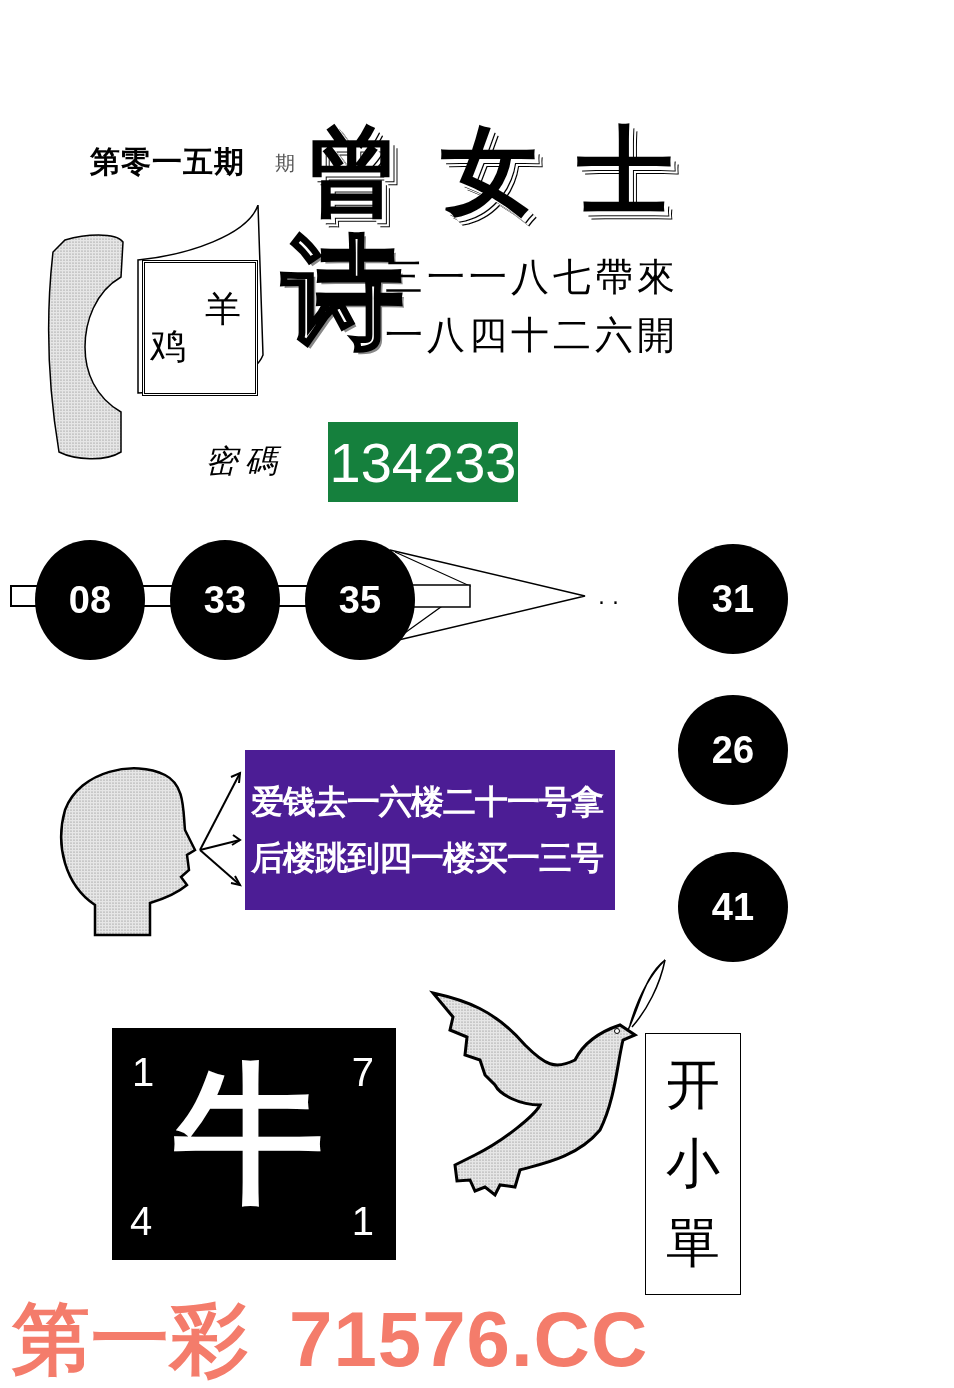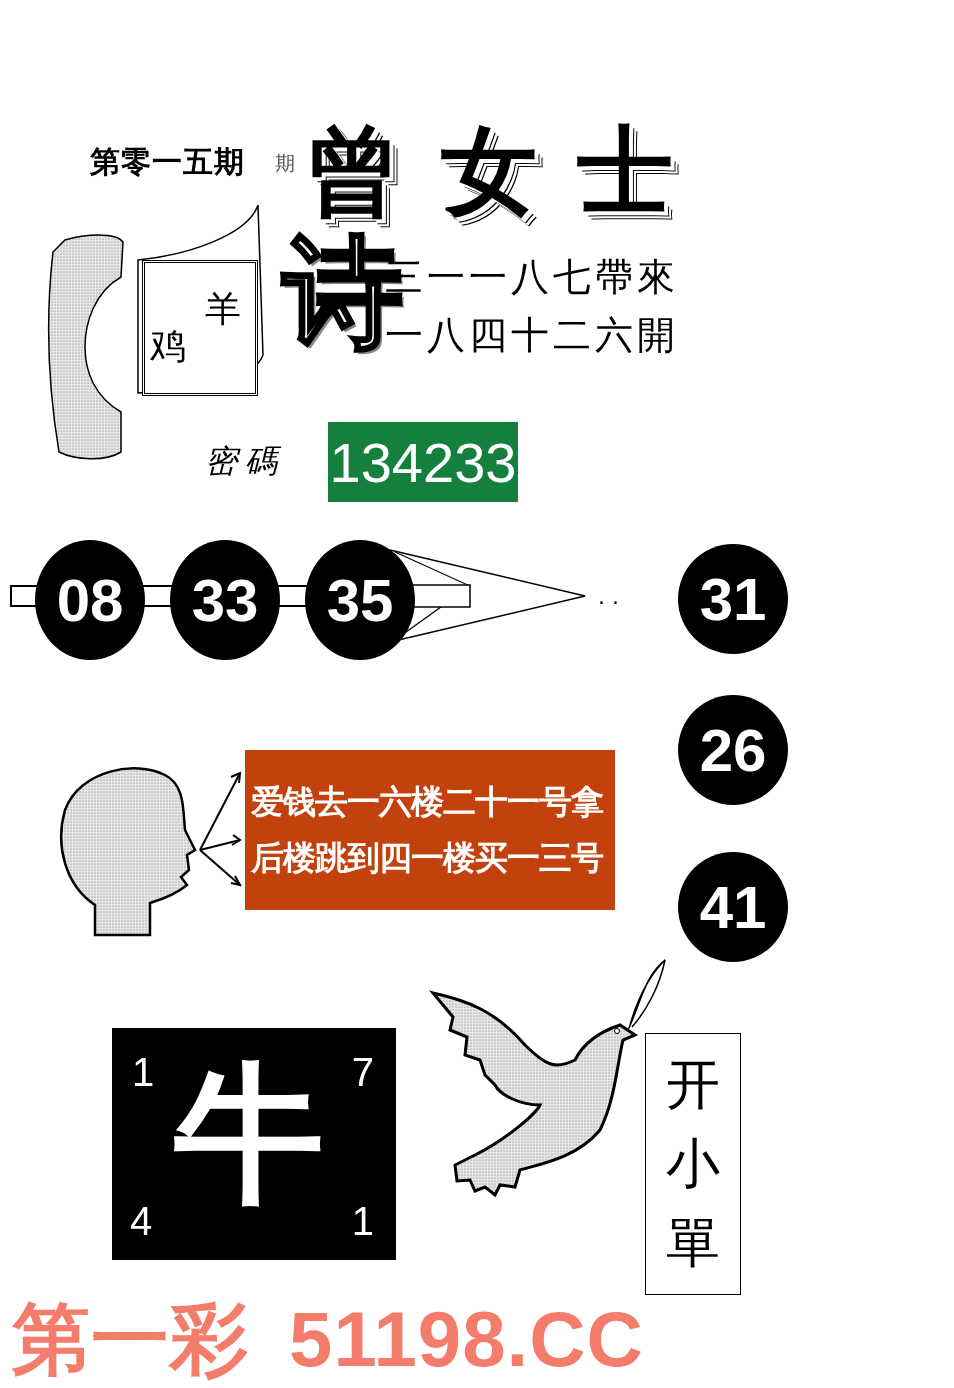"08" .ball { font-size: 60px -> 38px }
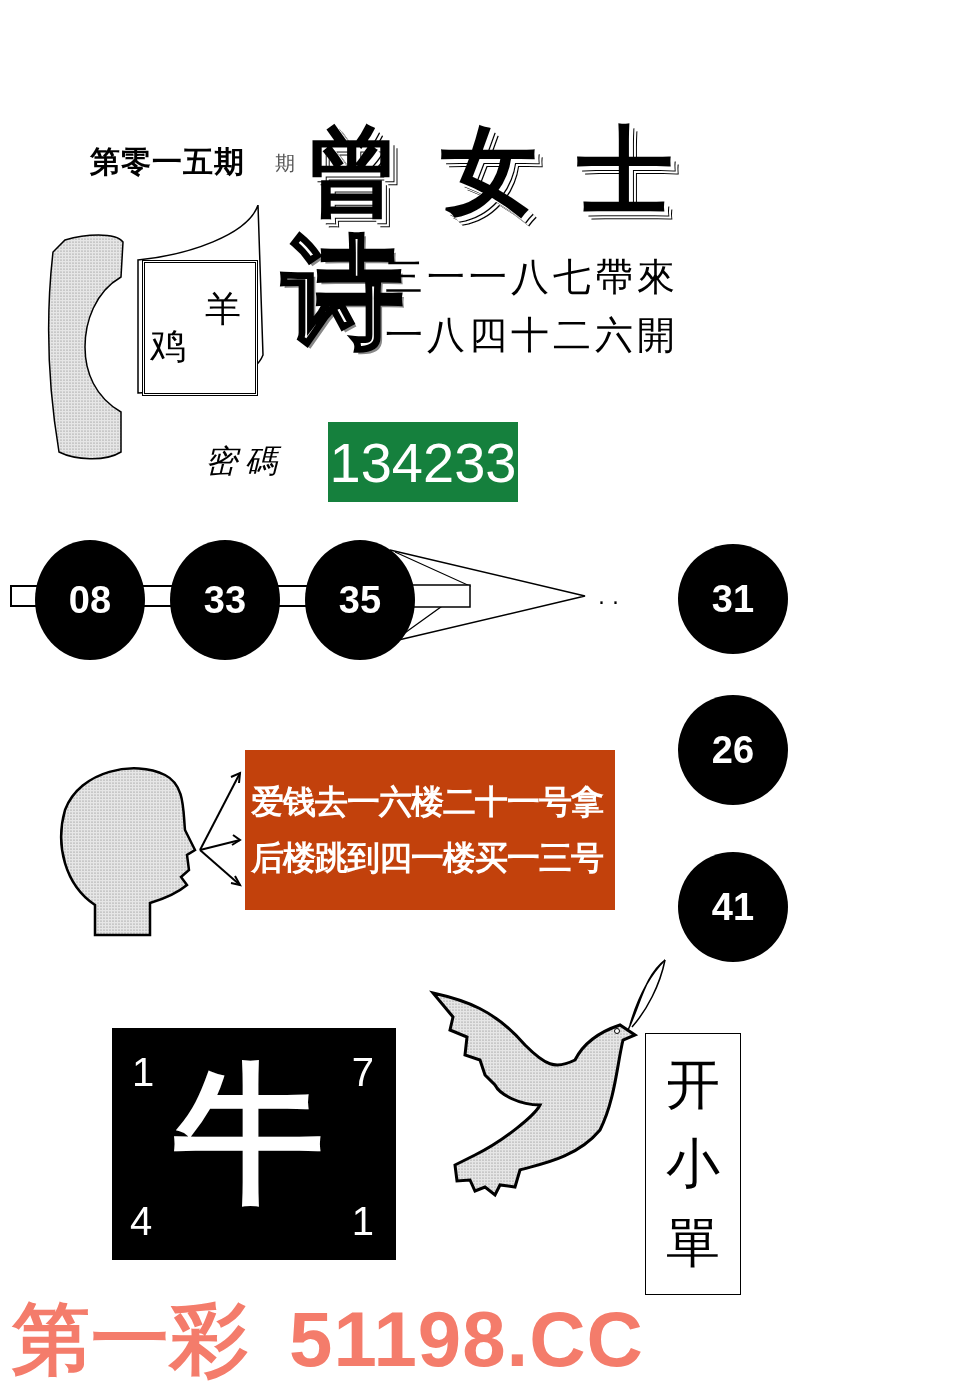"爱钱去一六楼二十一号拿" .speech-box { background: #c2410c -> #4c1d95 }
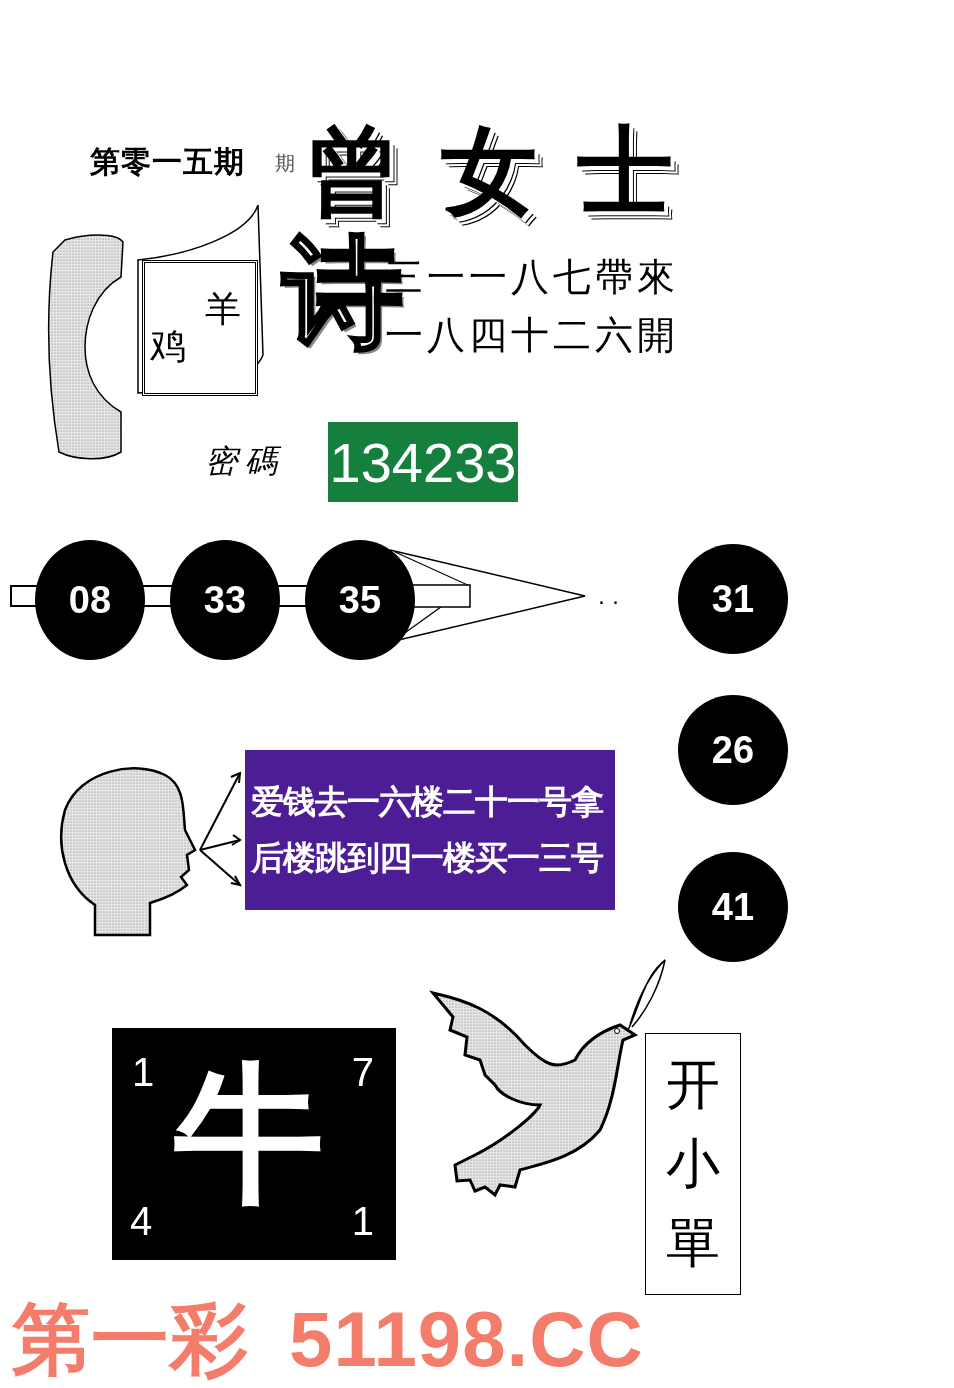"51198.CC" span.site { text: 51198.CC -> 71576.CC }
